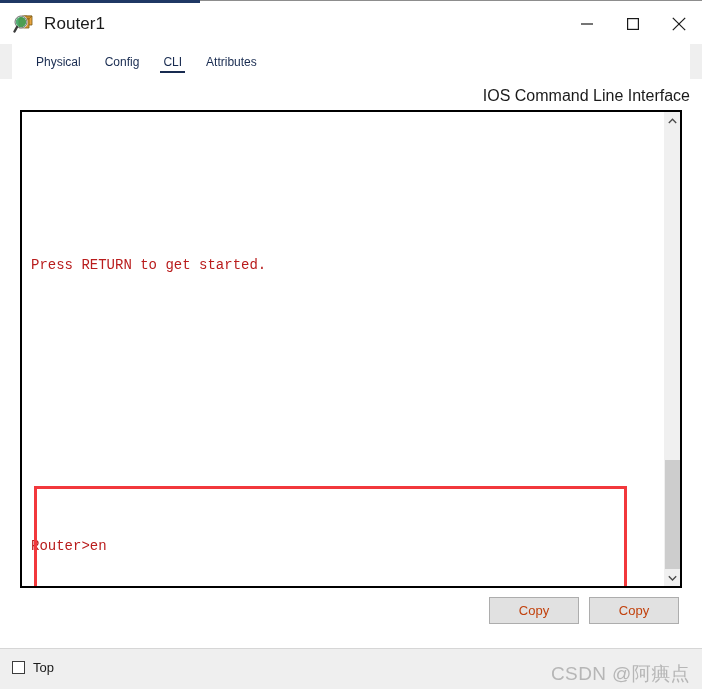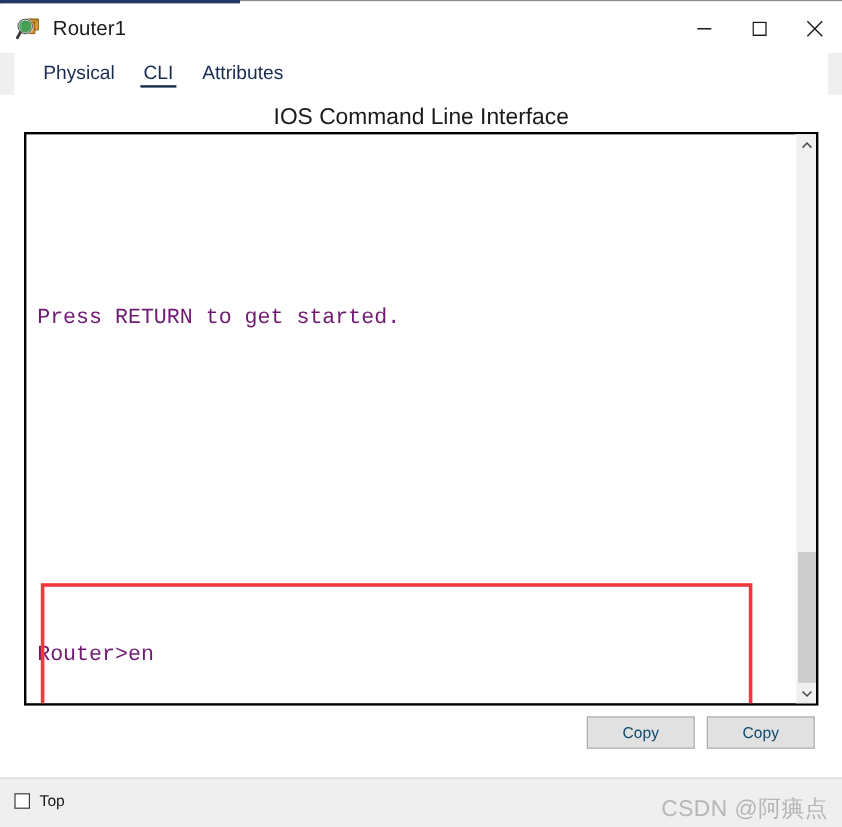"Physical" .tab { font-size: 16px -> 12px }
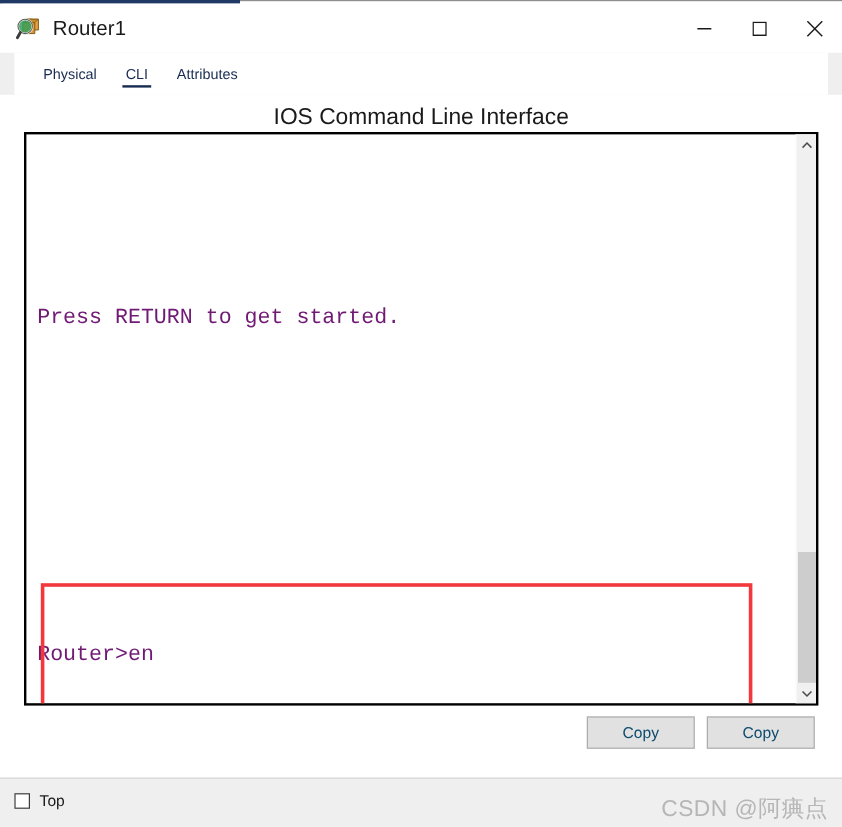"Config" div.tab { html: none -> <div> <span>Config</span> </div> }
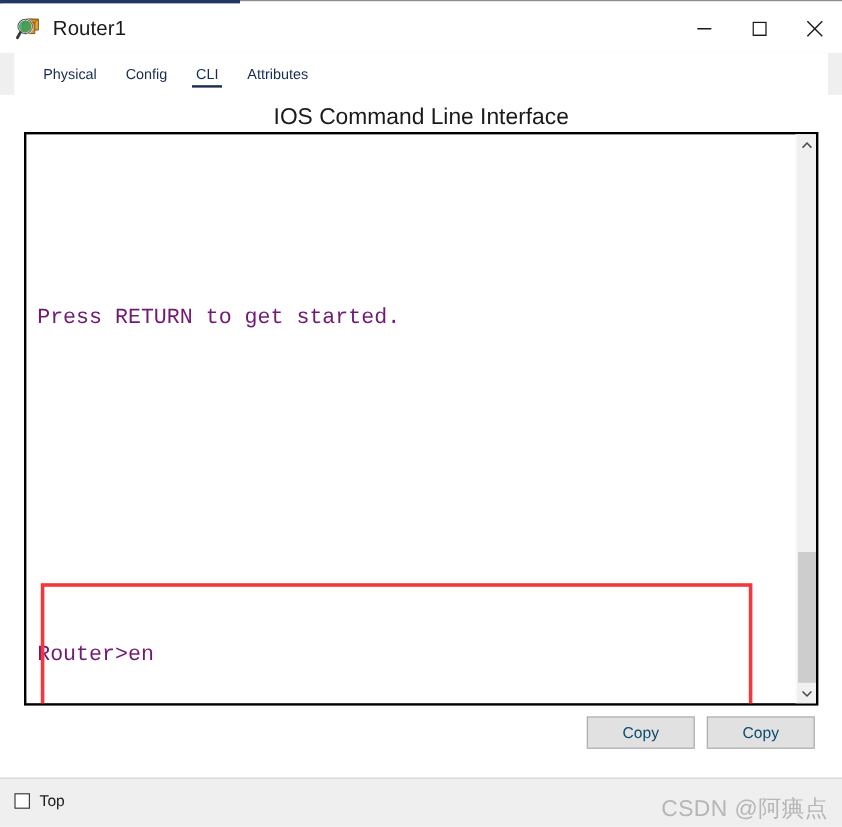"IOS Command Line Interface" #cli-heading { font-size: 19px -> 16px; text-align: center -> right }
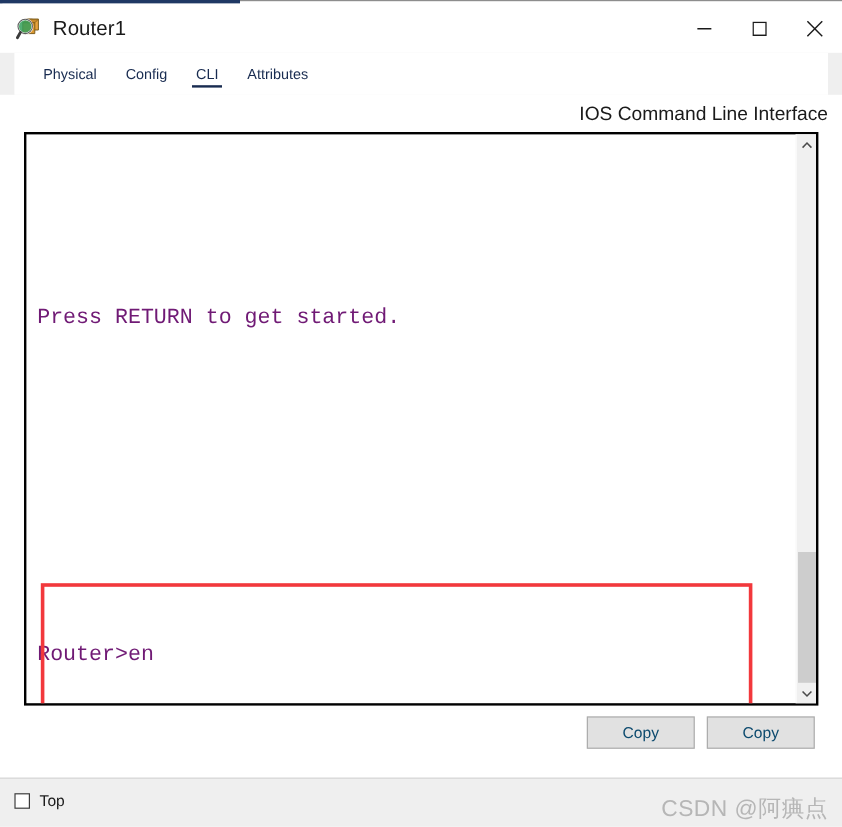"Press RETURN to get started." #terminal-text { color: #701a75 -> #b91c1c; font-size: 18px -> 14px }
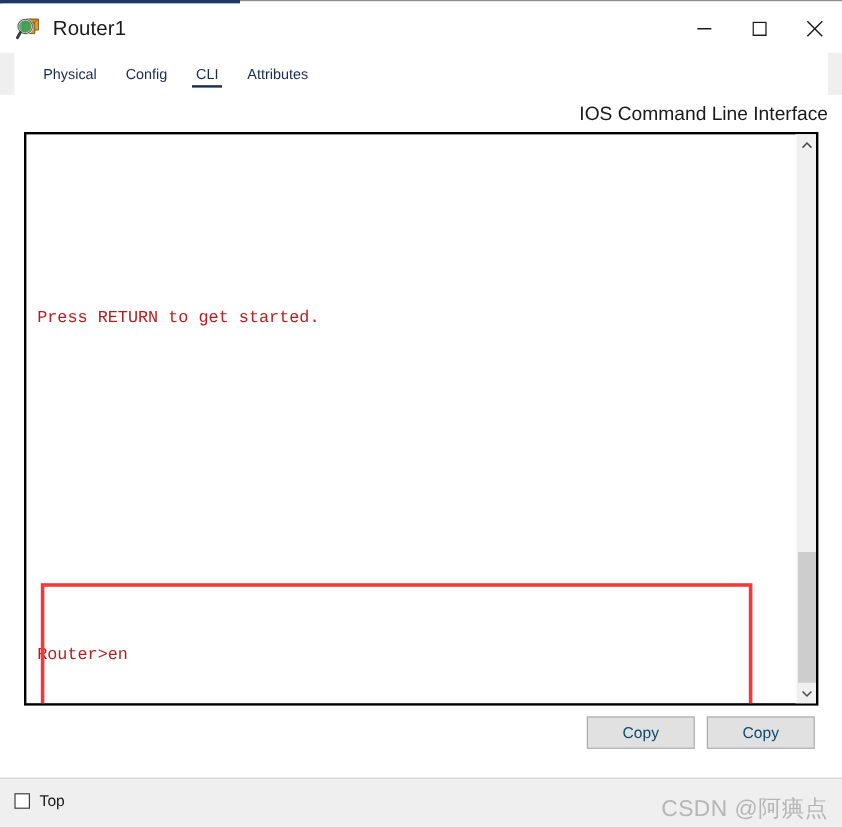"Copy" .gbtn { color: #0c4a6e -> #c2410c }
